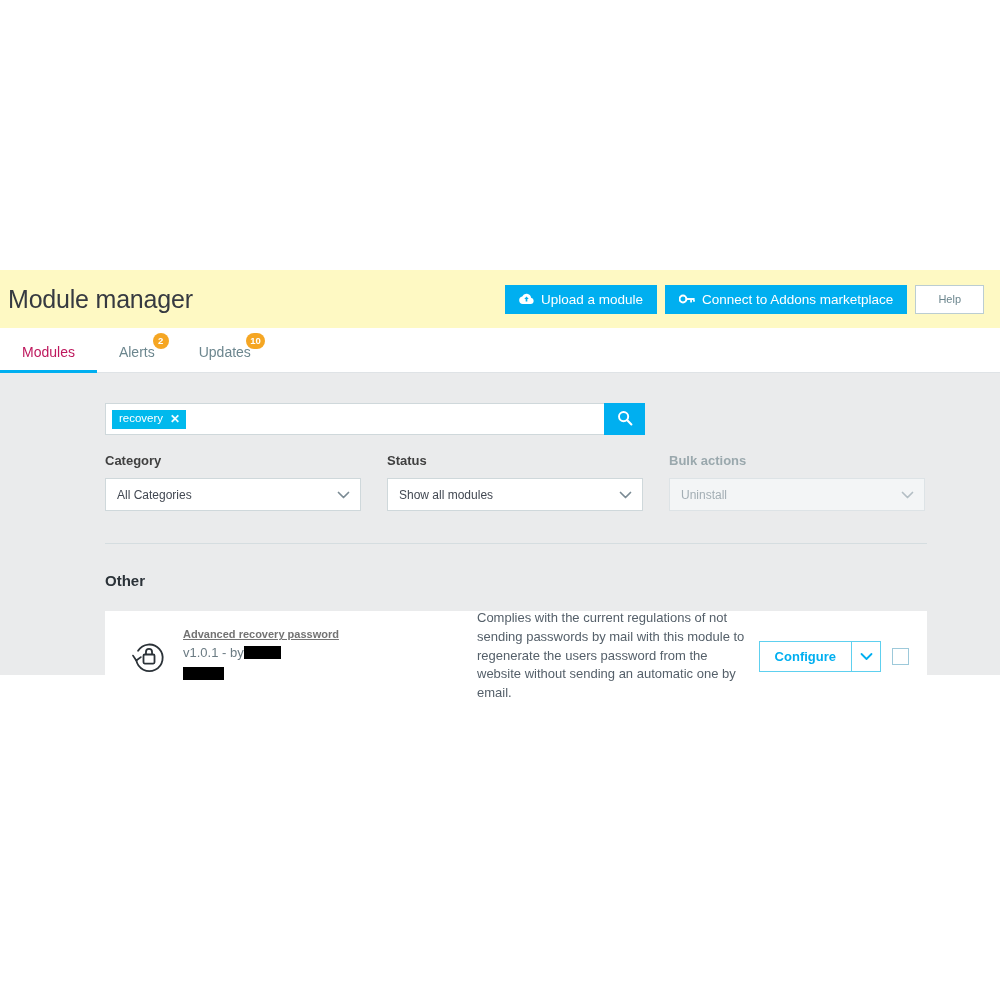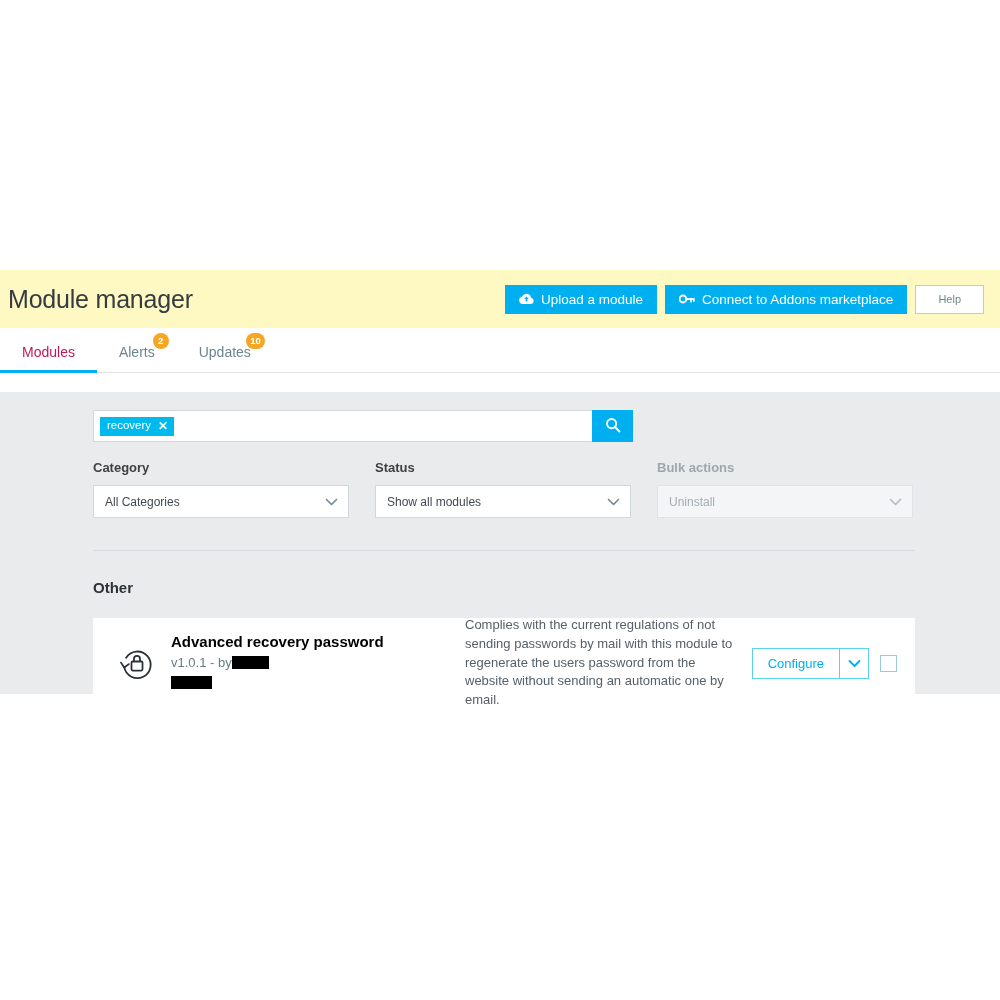"recovery" .content { margin-top: 19px -> none; padding: 4px -> 16px }
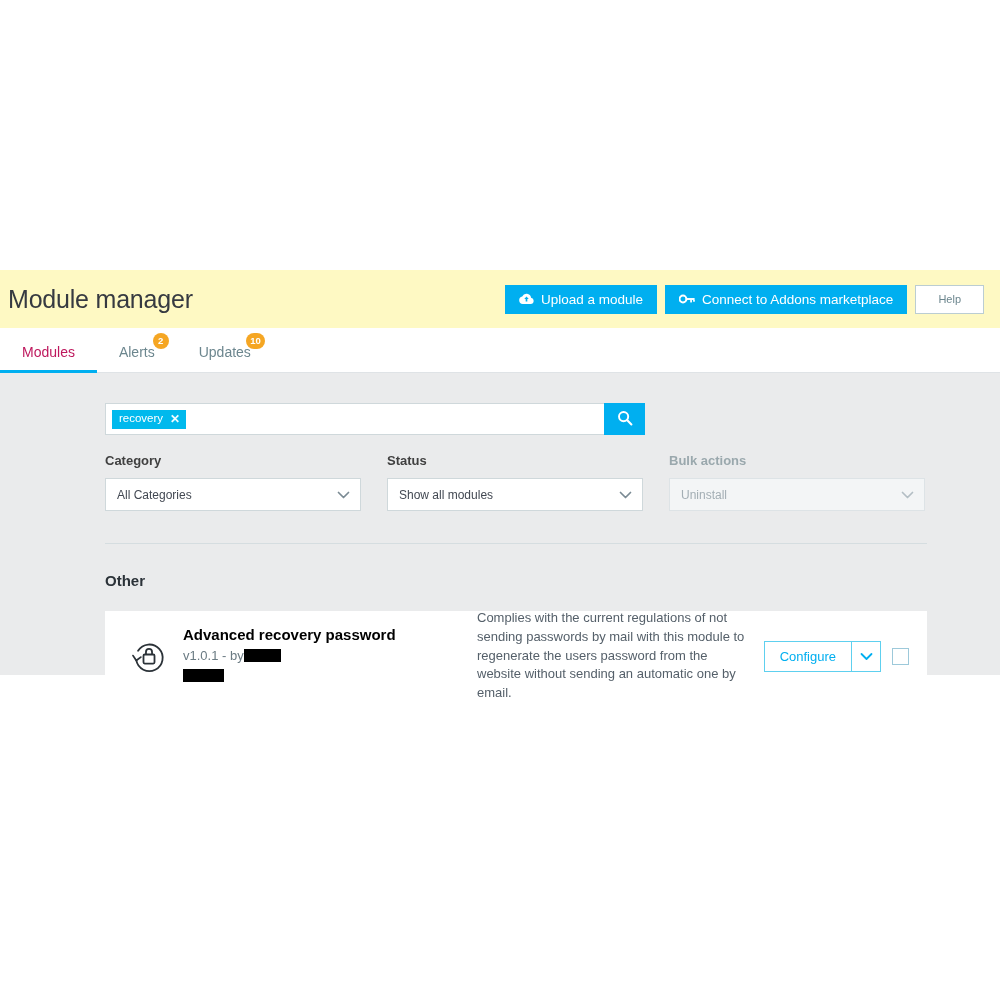"Advanced recovery password" .mod-name { color: #000000 -> #737373; font-size: 15px -> 11px; text-decoration: none -> underline }
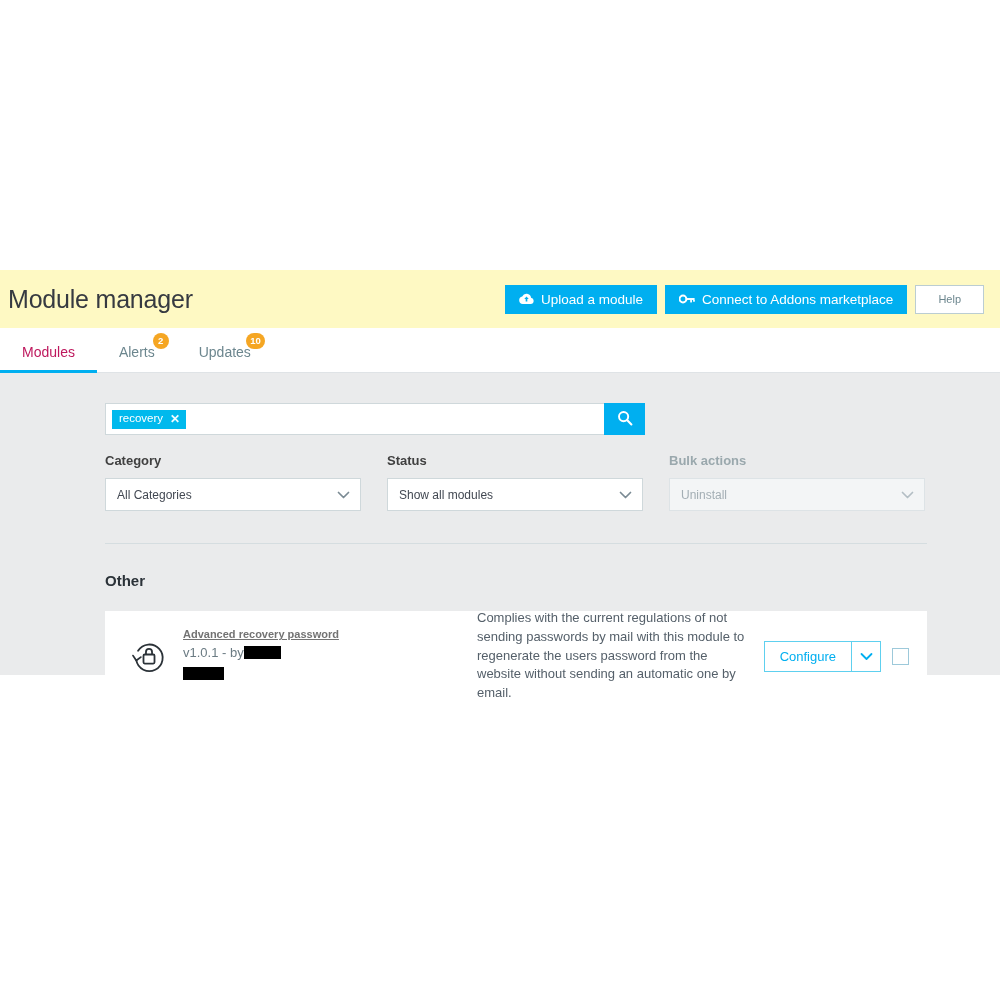"Configure" .btn-configure { font-weight: normal -> bold }
